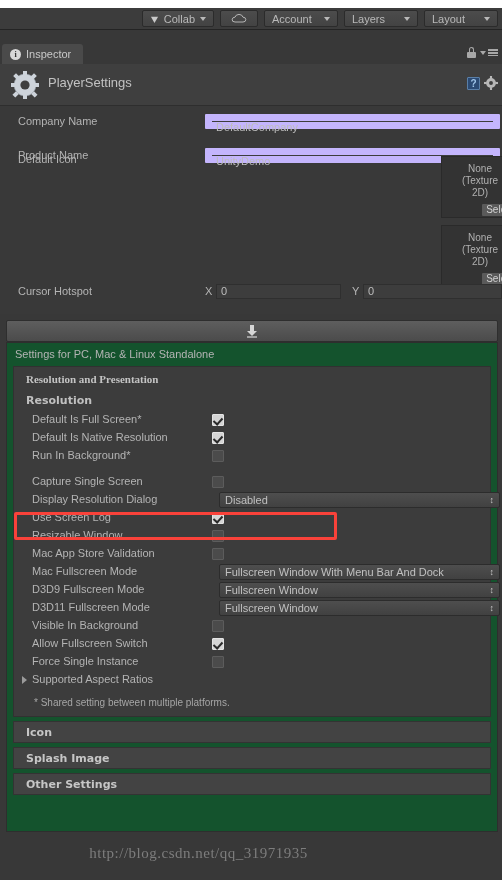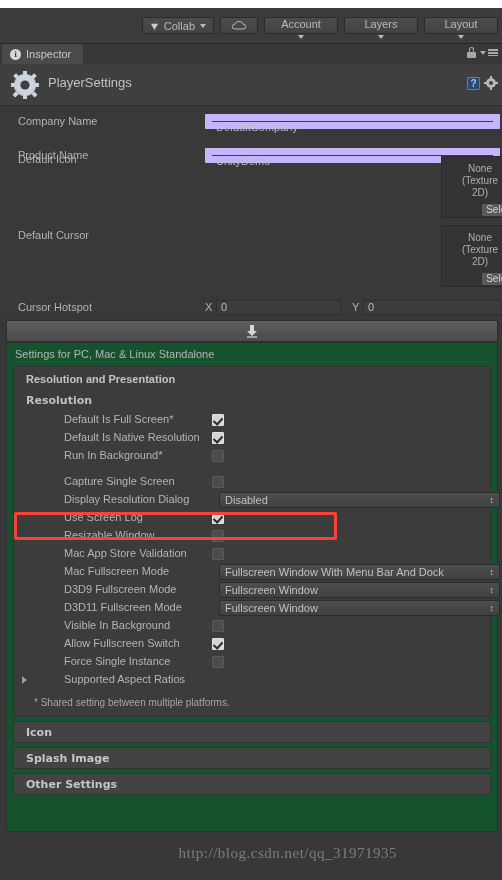"Collab" .toolbar { height: 36px -> 22px }
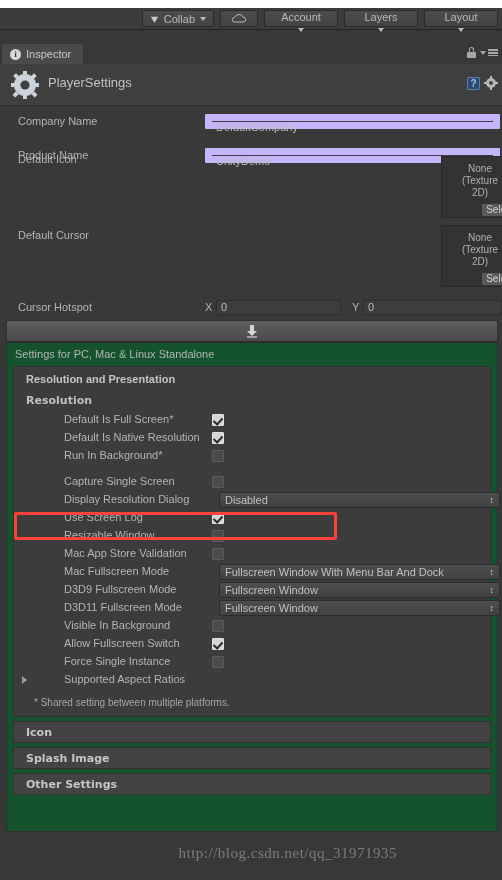"Account" .tb-btn.wide { flex-direction: column -> none }
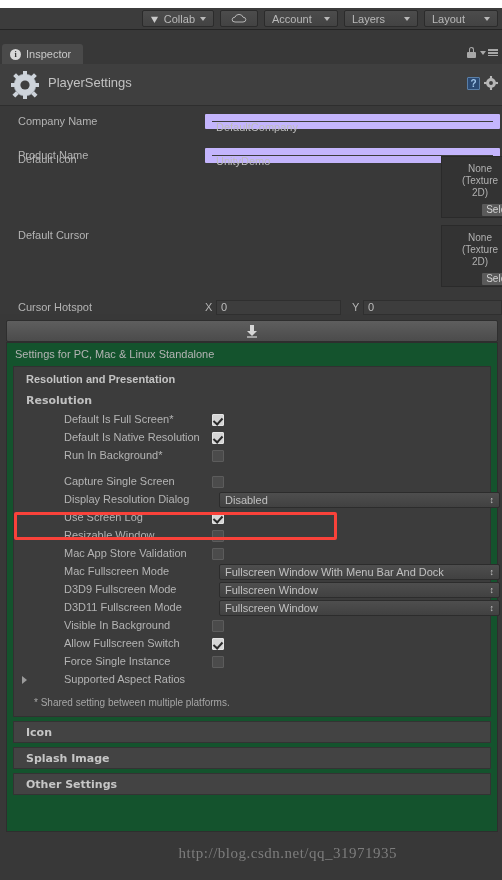"Default Cursor" div.prow { html: <div> <span>Default Cursor</span> </div> -> none }
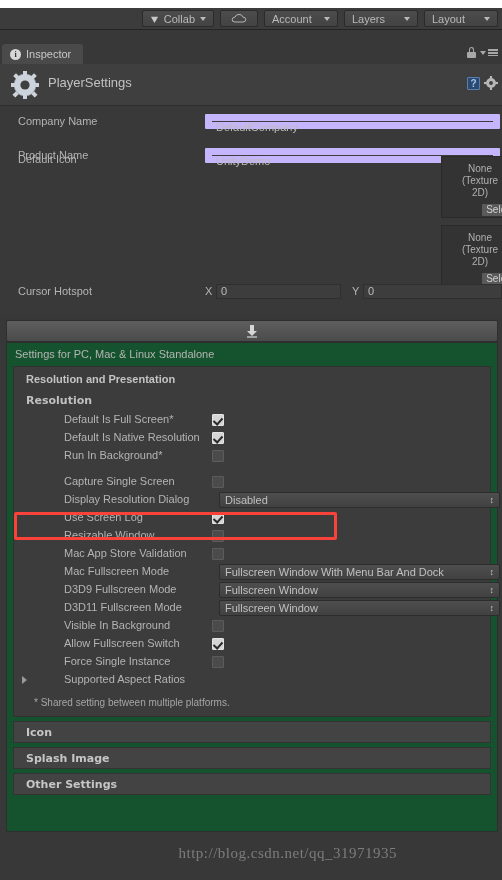"Resolution and Presentation" .group-head { font-family: Liberation Sans, sans-serif -> Liberation Serif, serif }
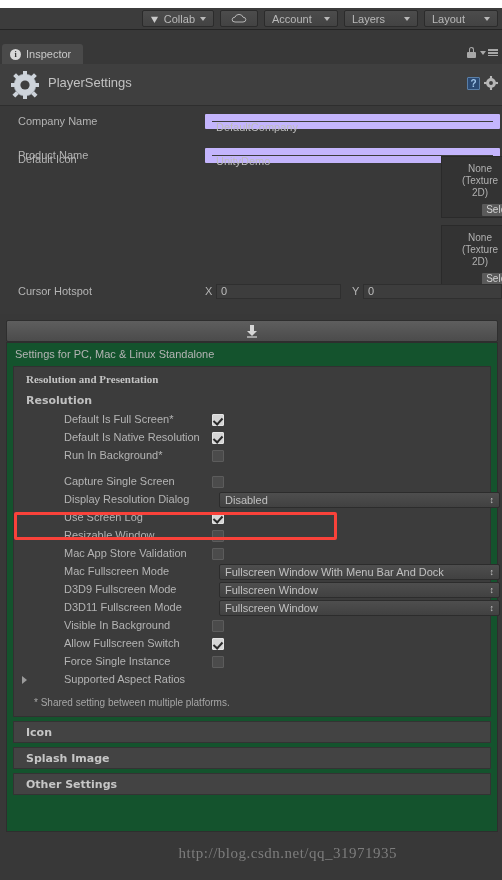"Default Is Full Screen*" .srow .lbl { margin-left: 32px -> none }
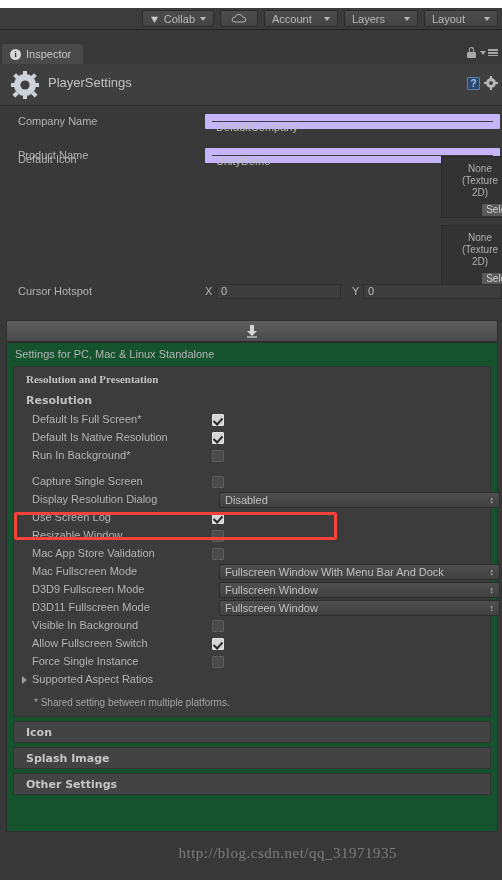"http://blog.csdn.net/qq_31971935" .watermark { text-align: right -> center }
